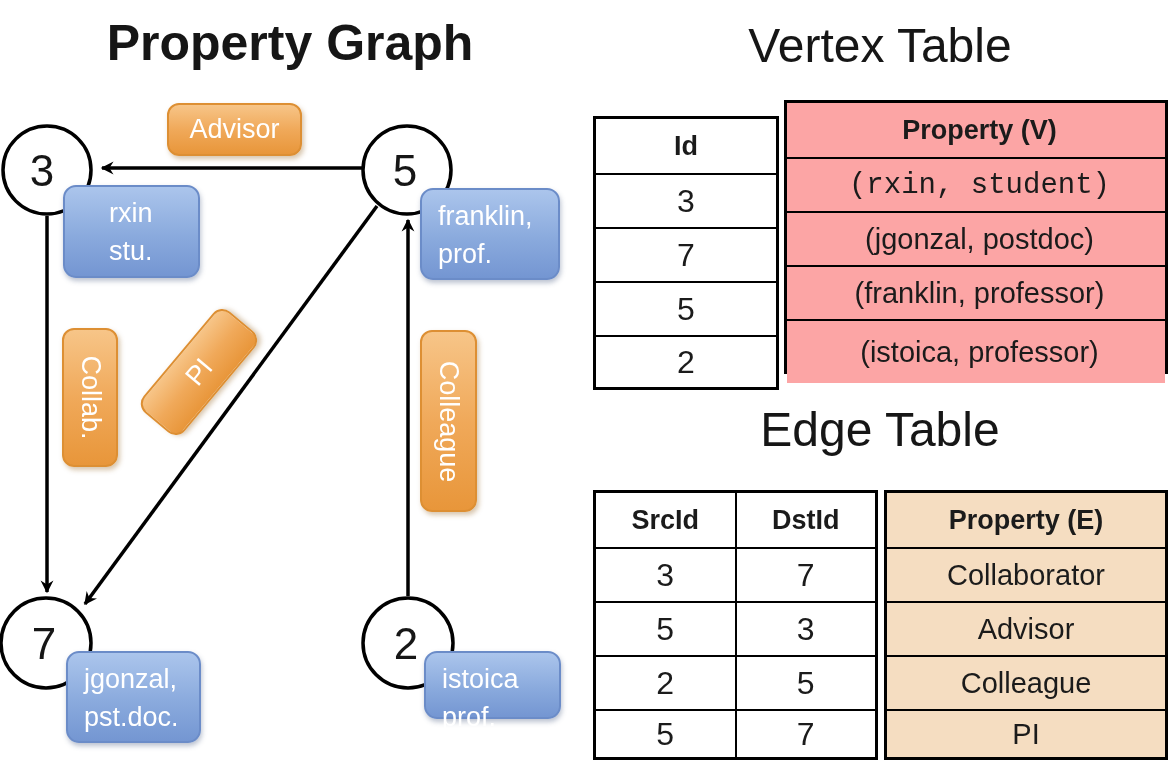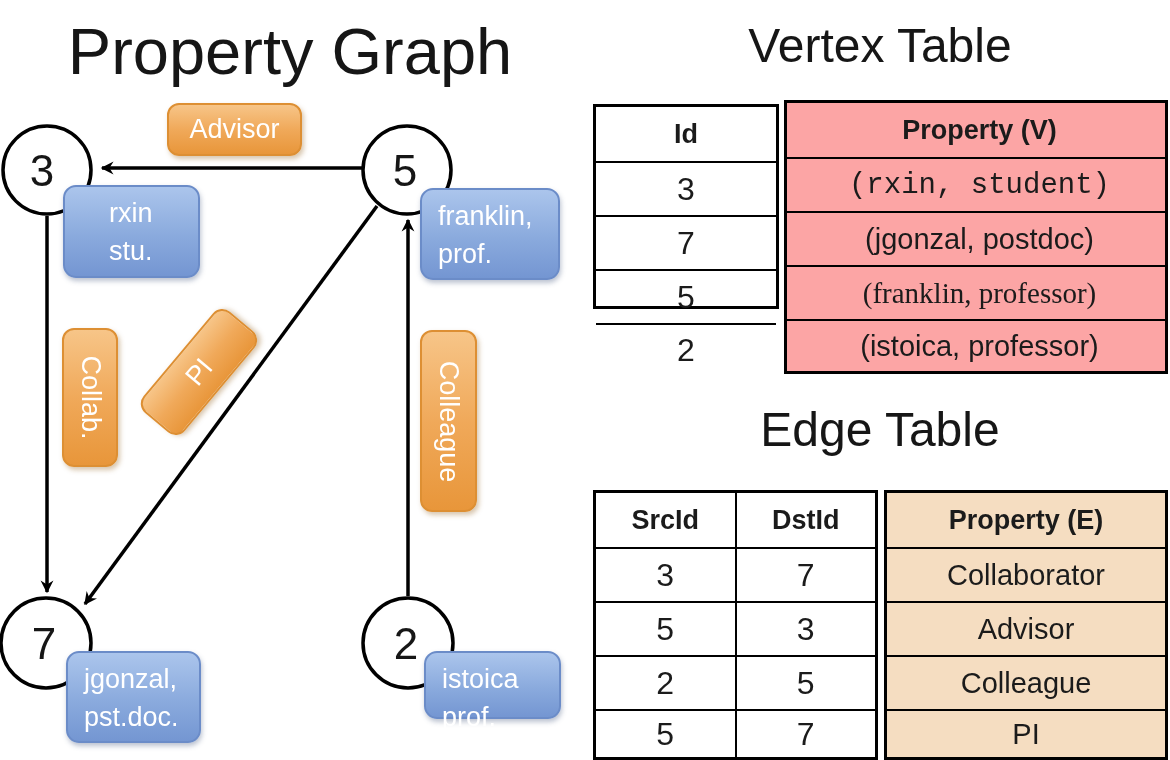"Property Graph" div.big-title { font-size: 65px -> 50px; font-weight: none -> bold }
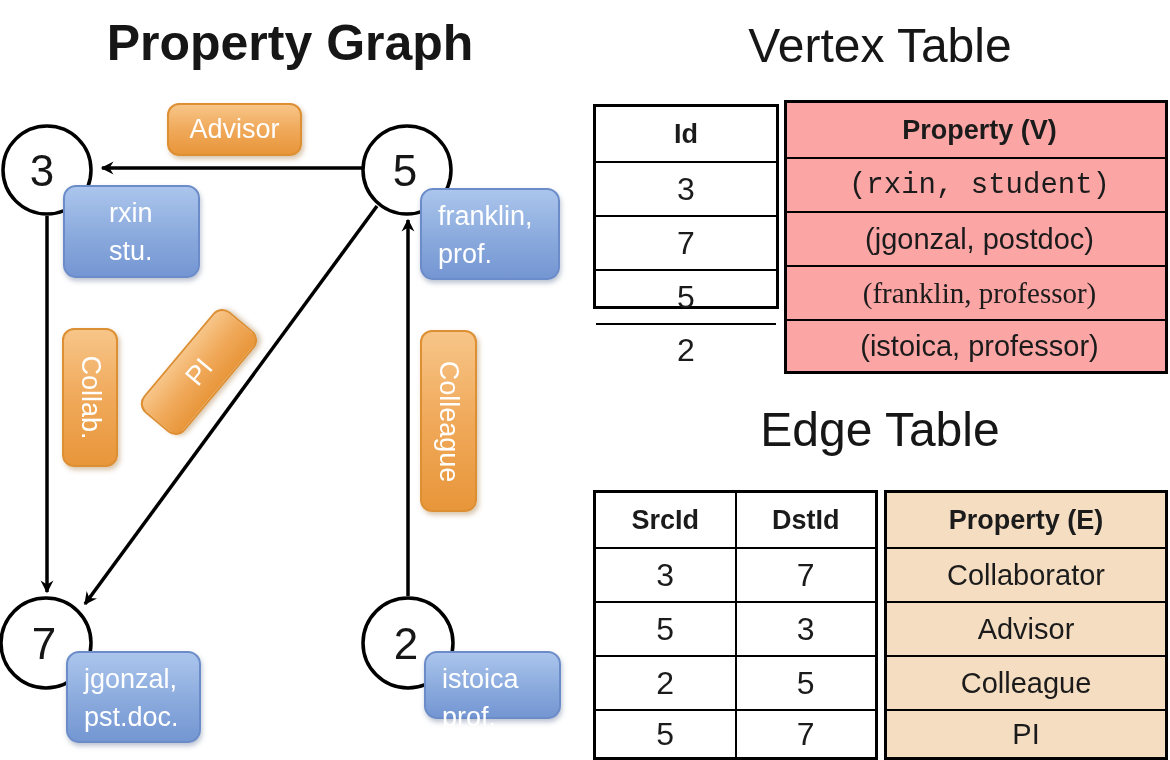"Id" div.tcol { height: 205px -> 274px; top: 104px -> 116px }
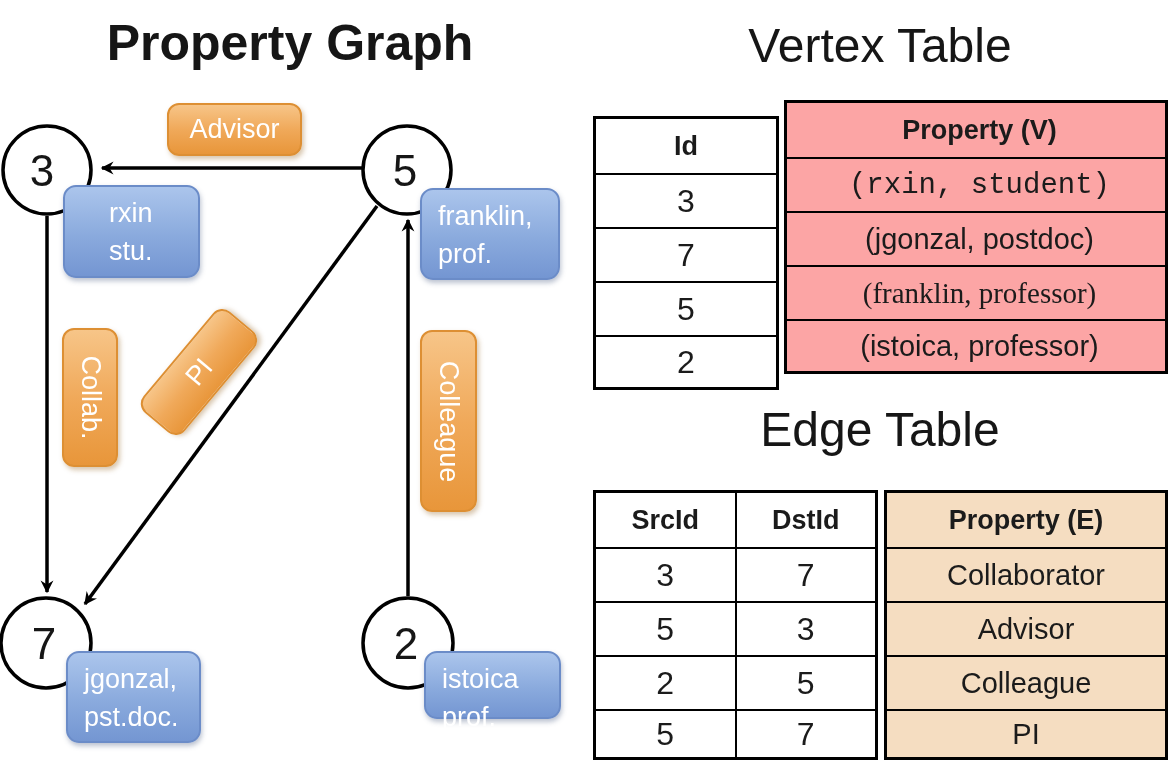"(franklin, professor)" div.tcell { font-family: Liberation Serif, serif -> none }
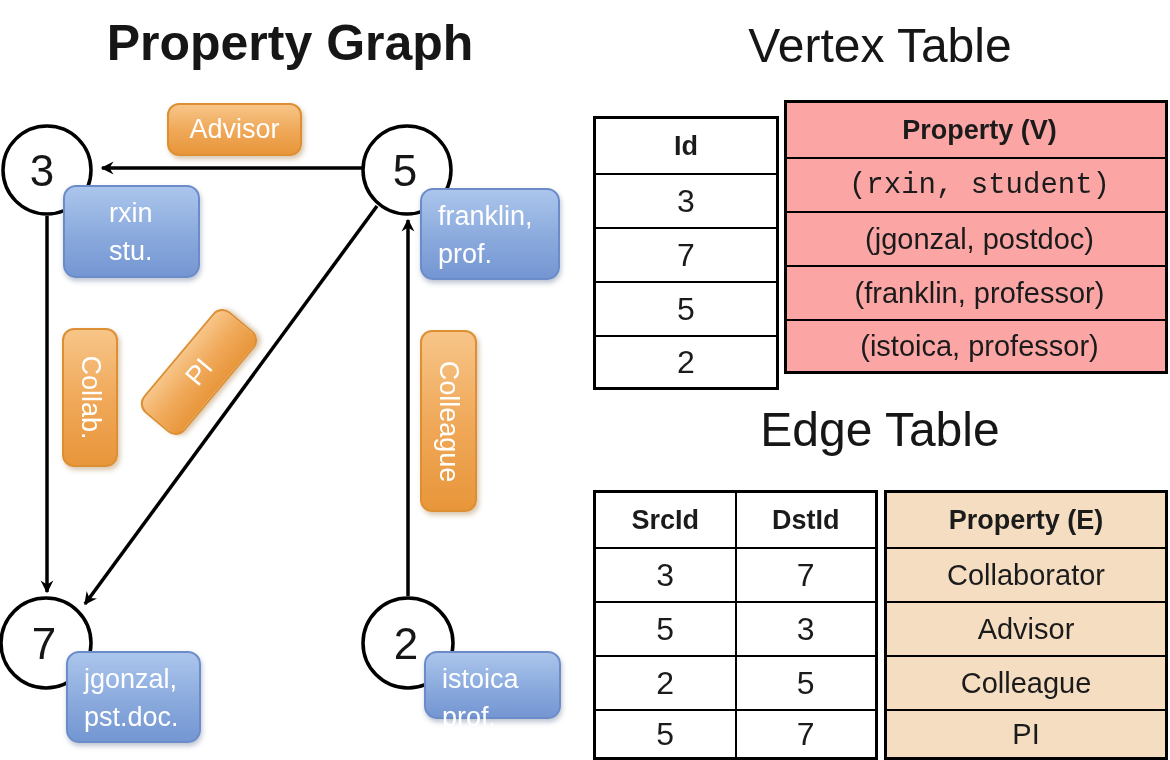"(istoica, professor)" div.tcell { height: 52px -> 64px }
